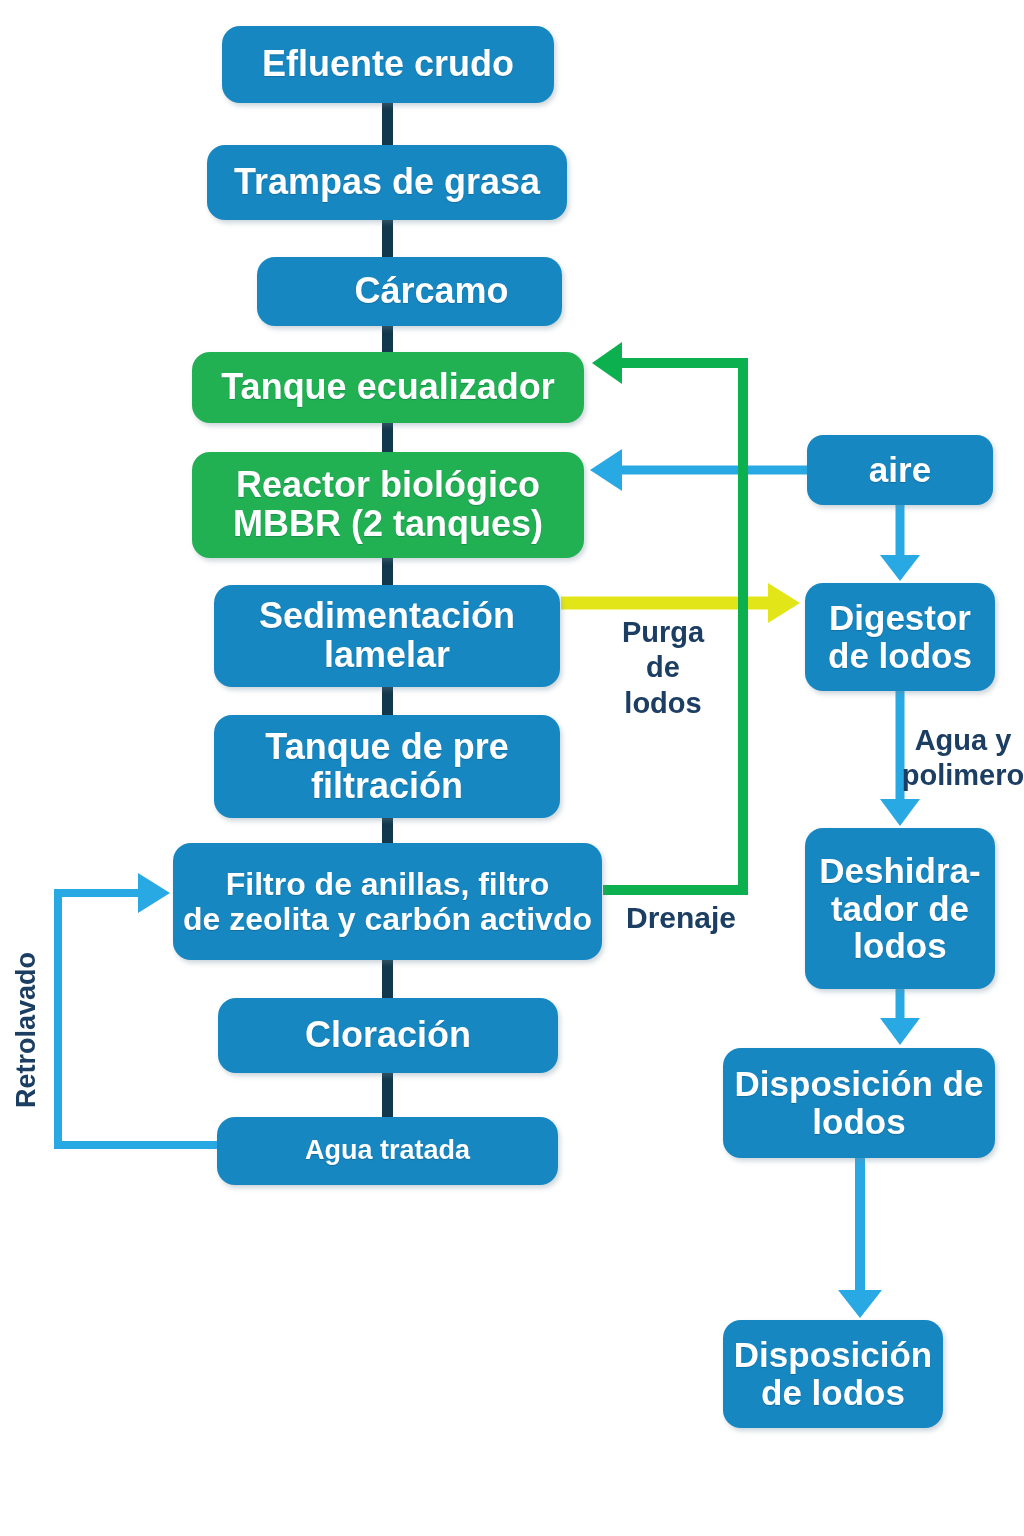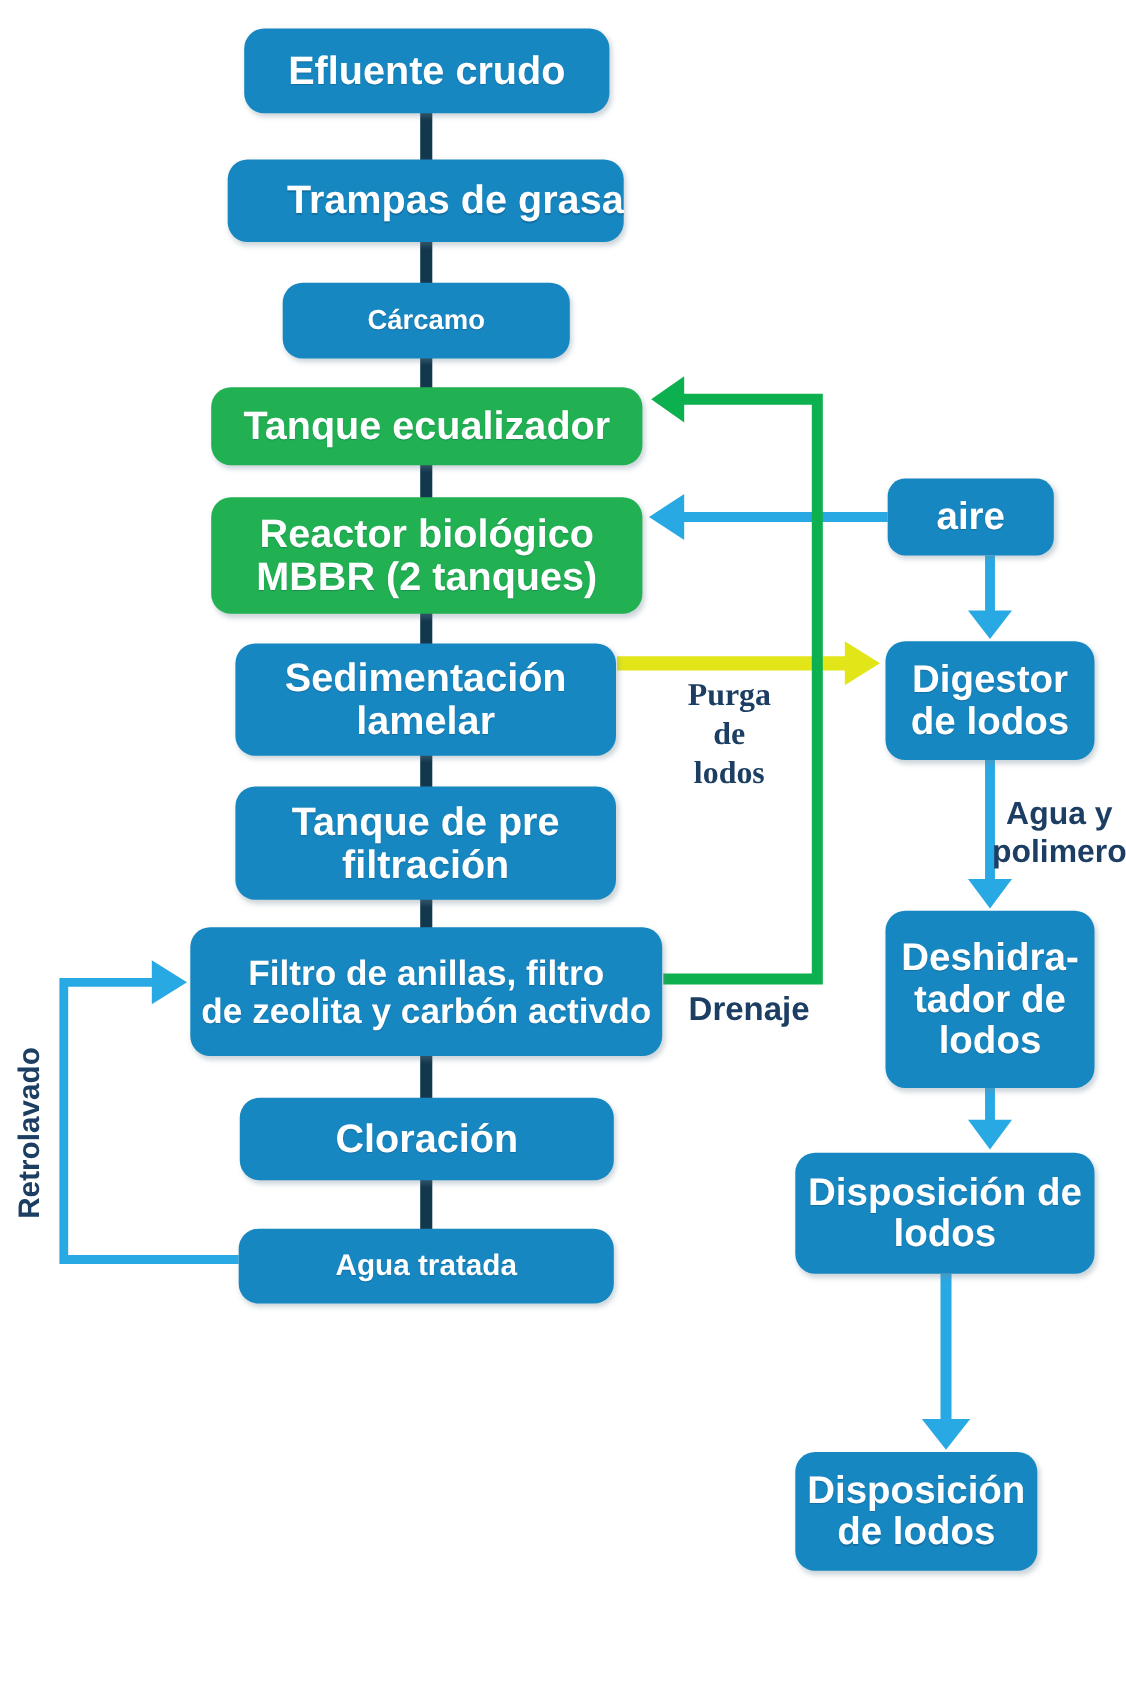"Trampas de grasa" div.node { justify-content: flex-end -> none }
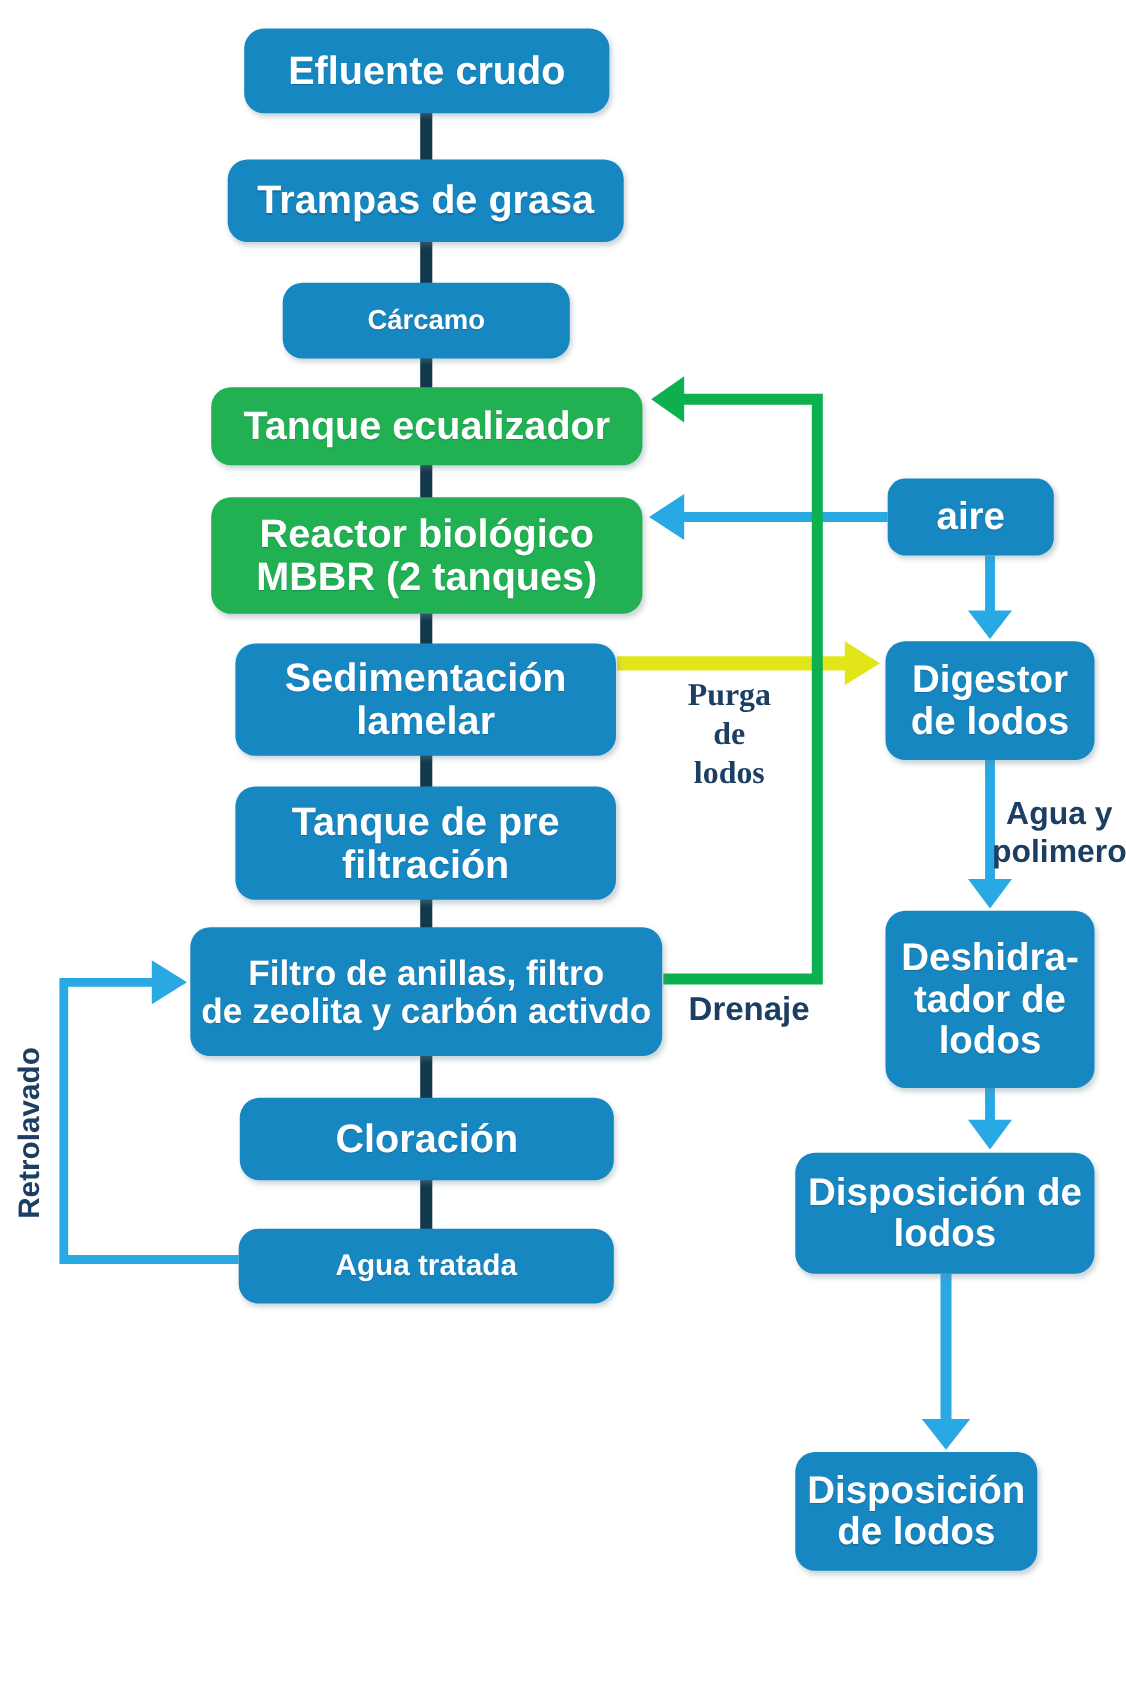"Cárcamo" div.node { font-size: 25px -> 36px; padding-left: none -> 44px }
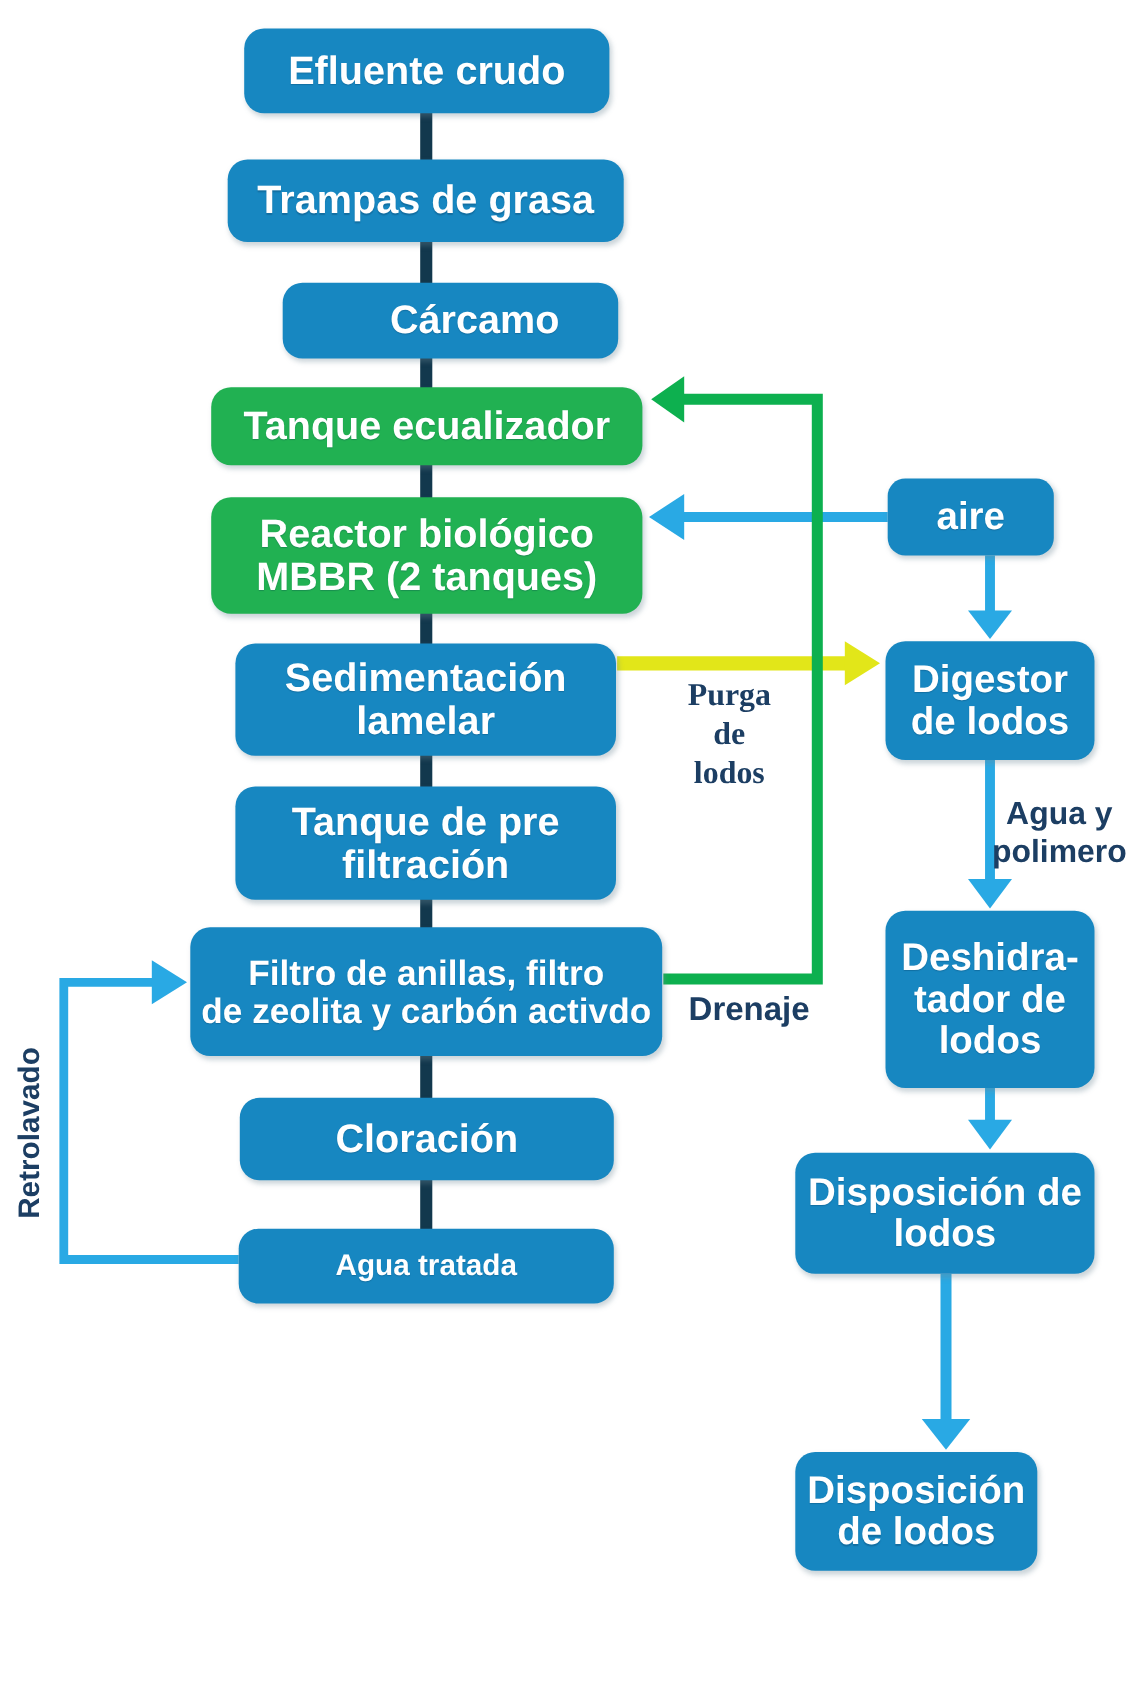"aire" div.node { width: 151px -> 186px }
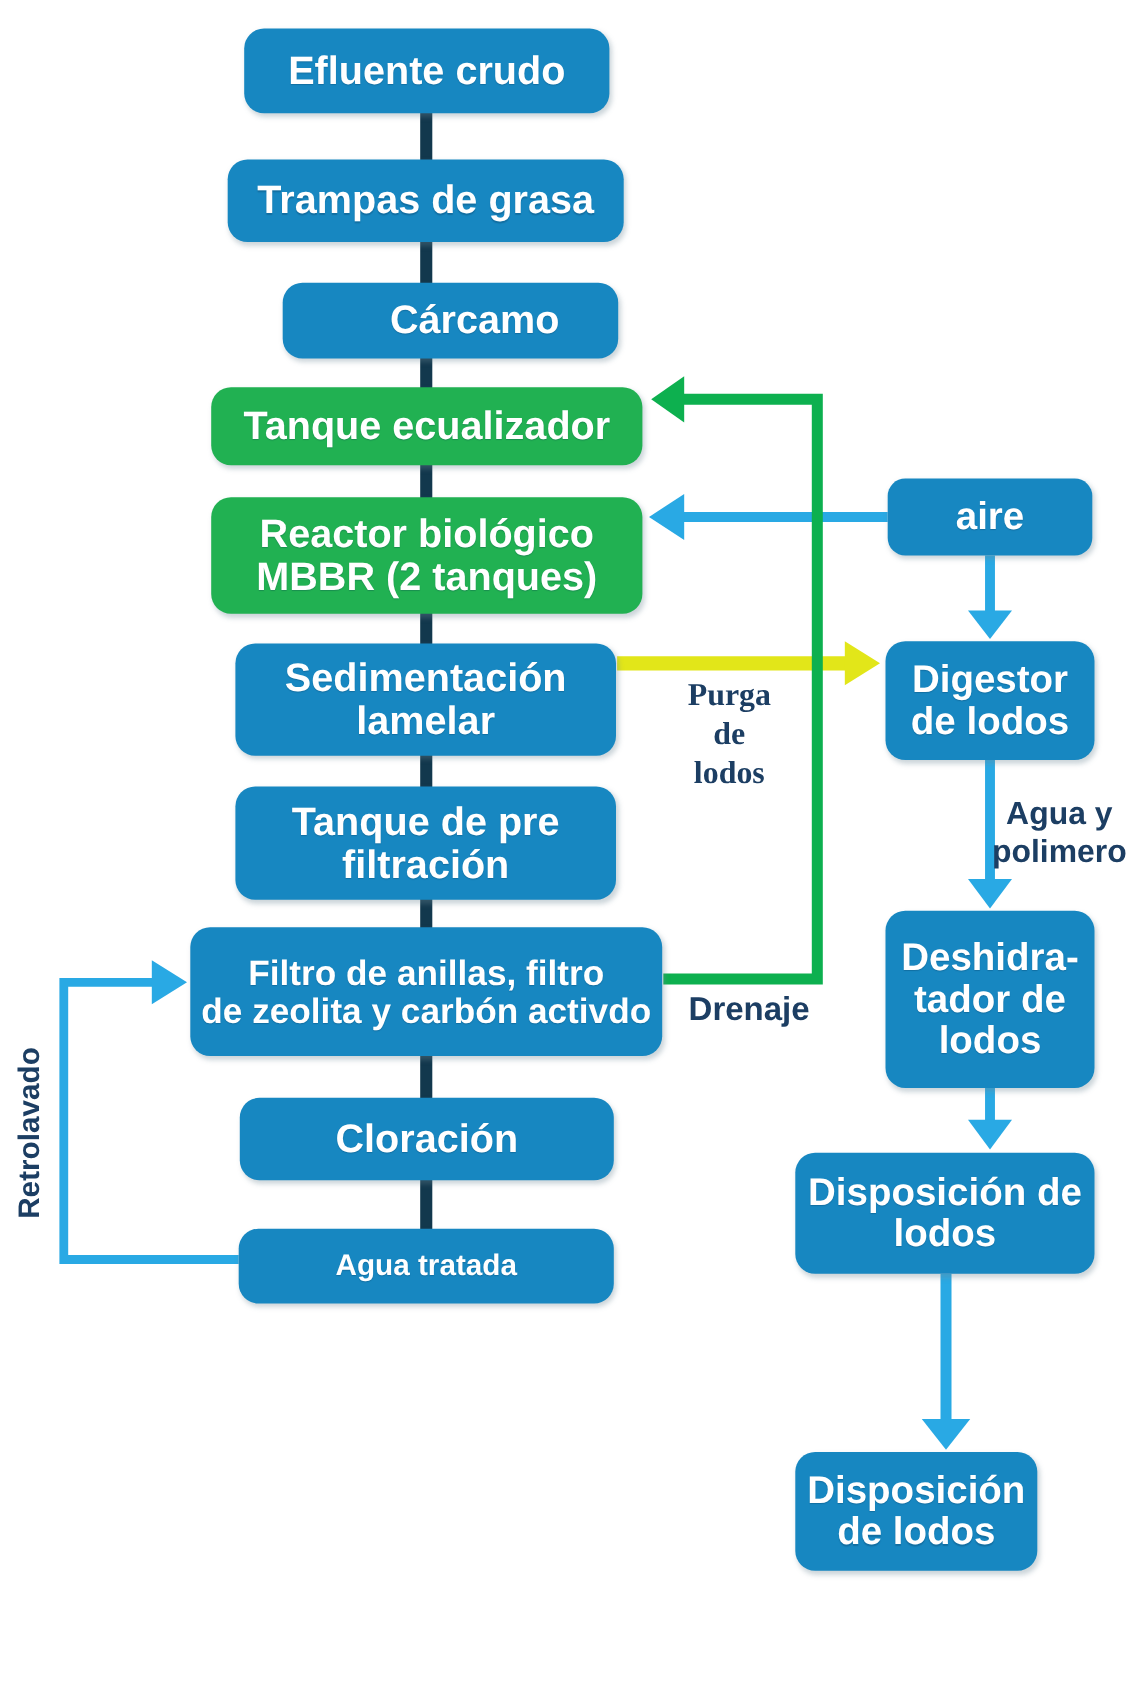"Purga" div.edge-label { font-family: Liberation Serif, serif -> none }
